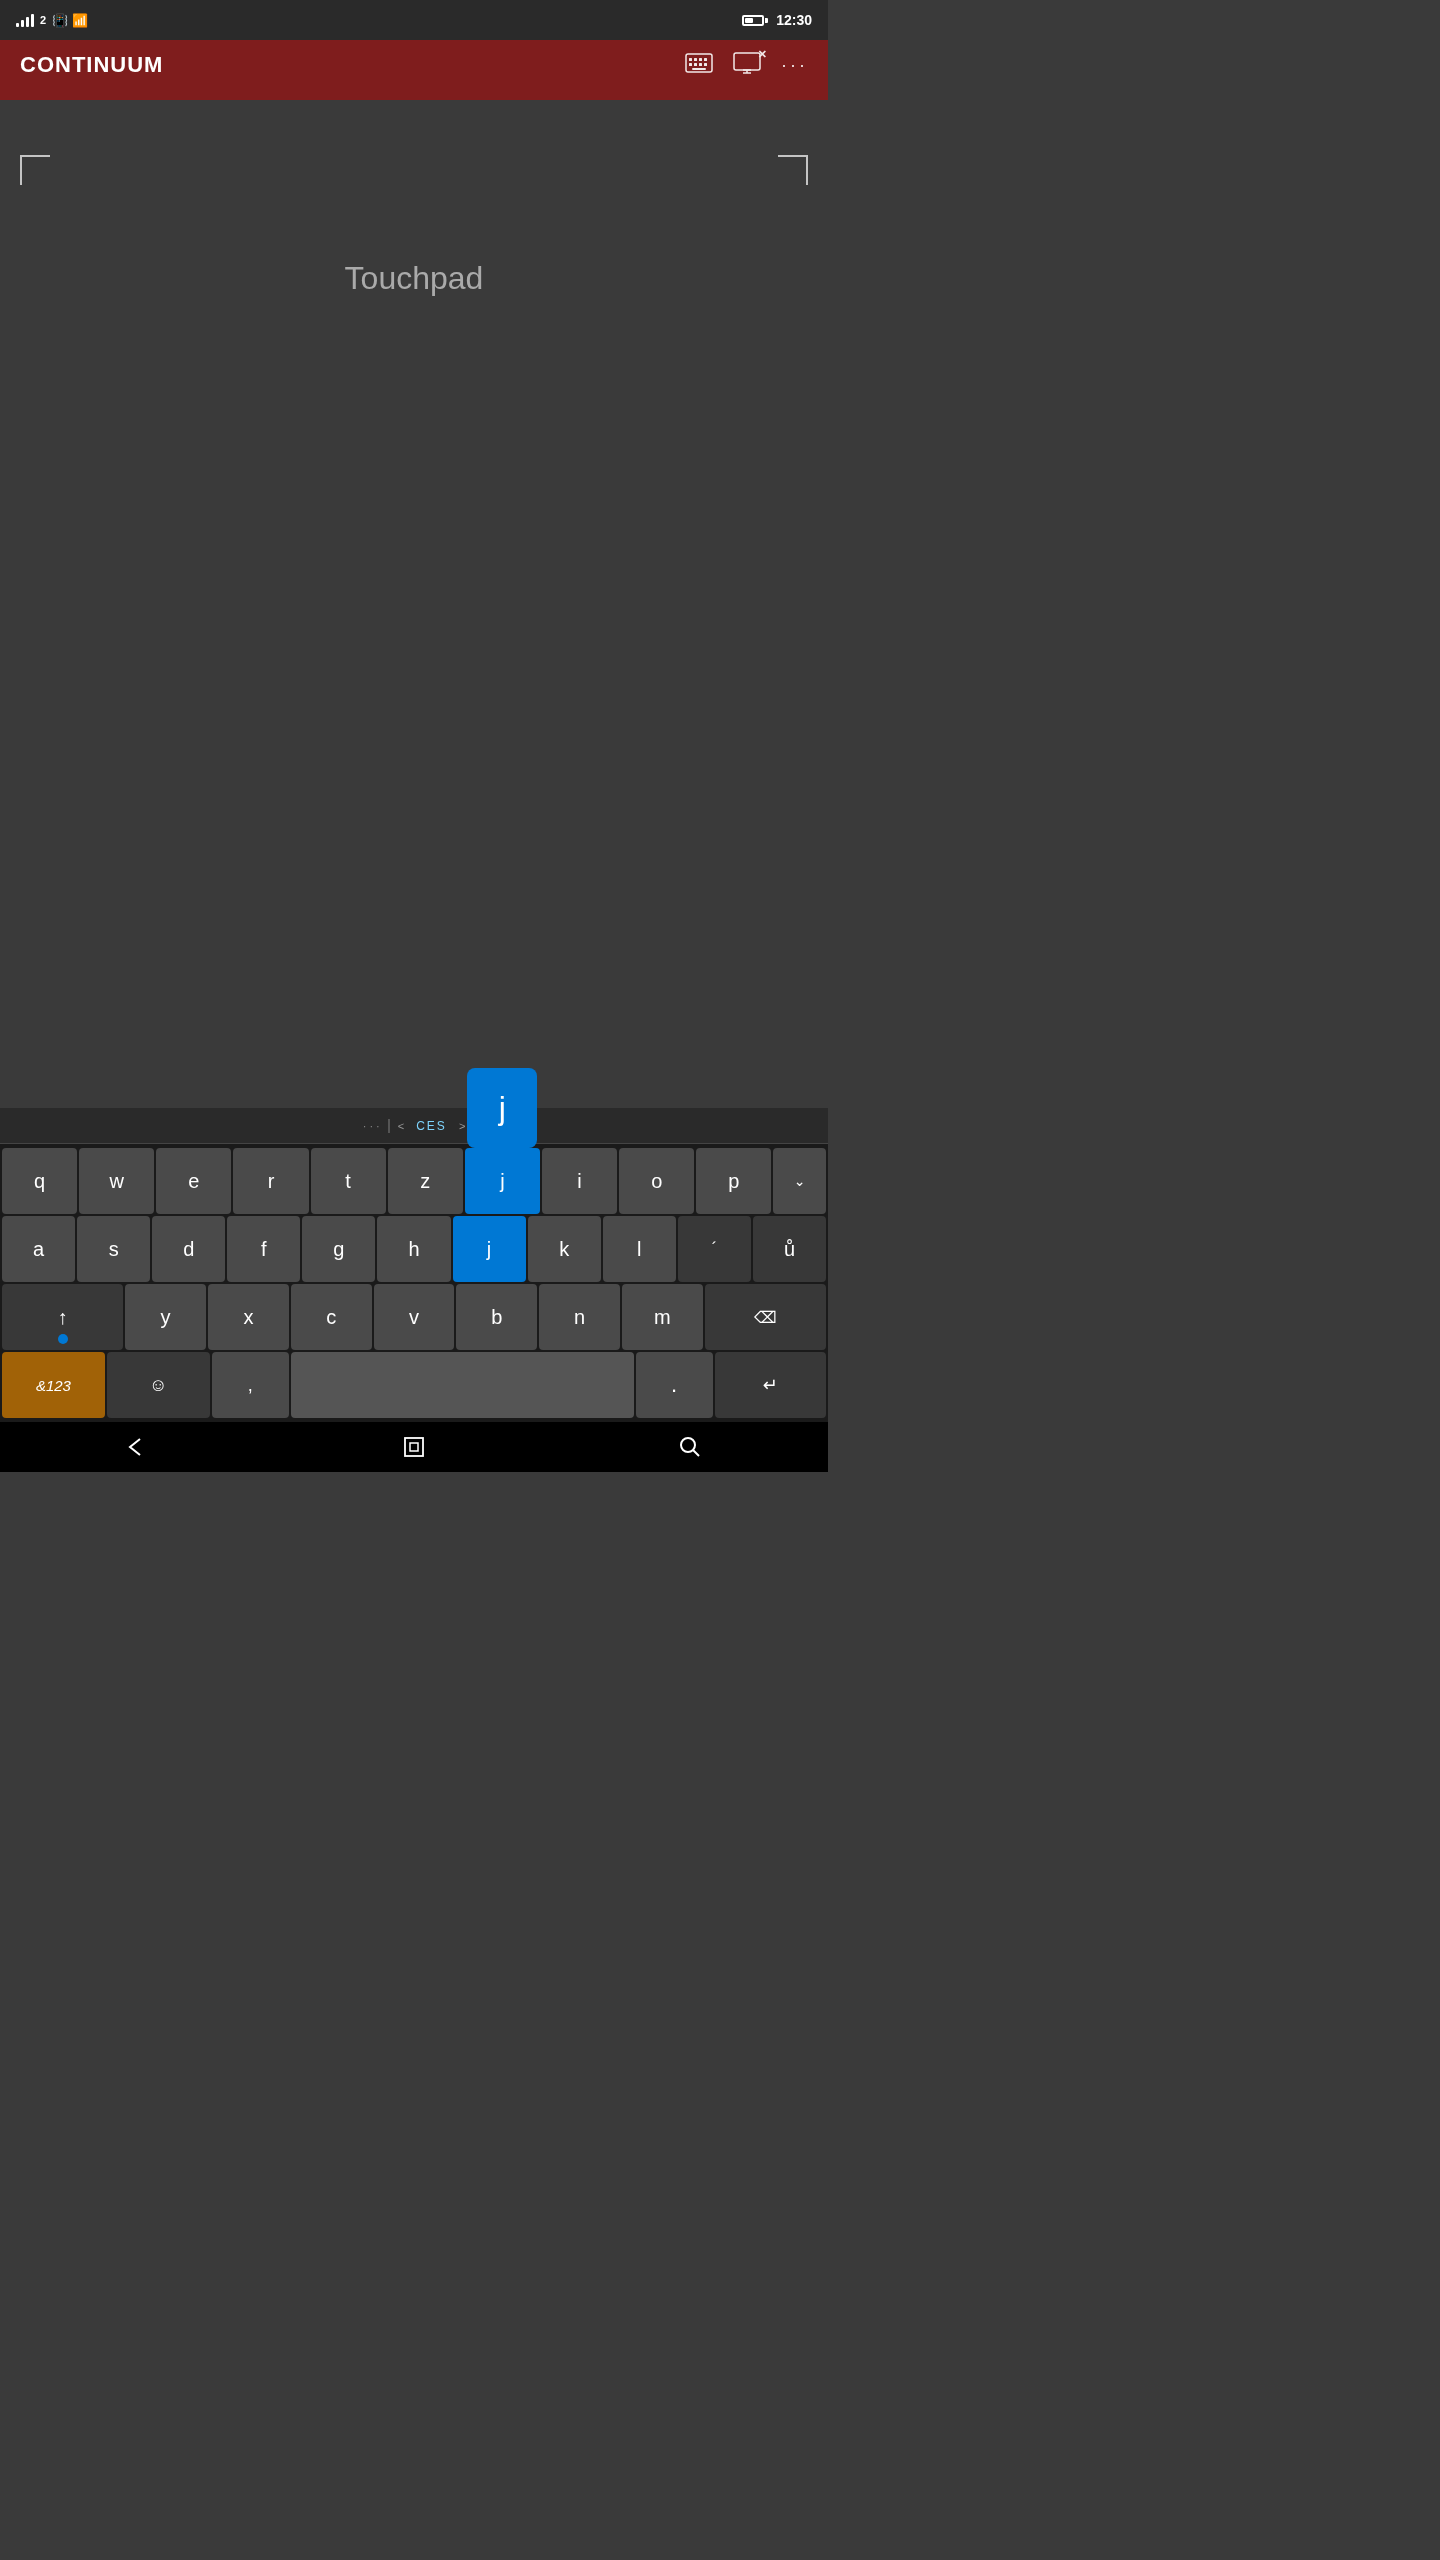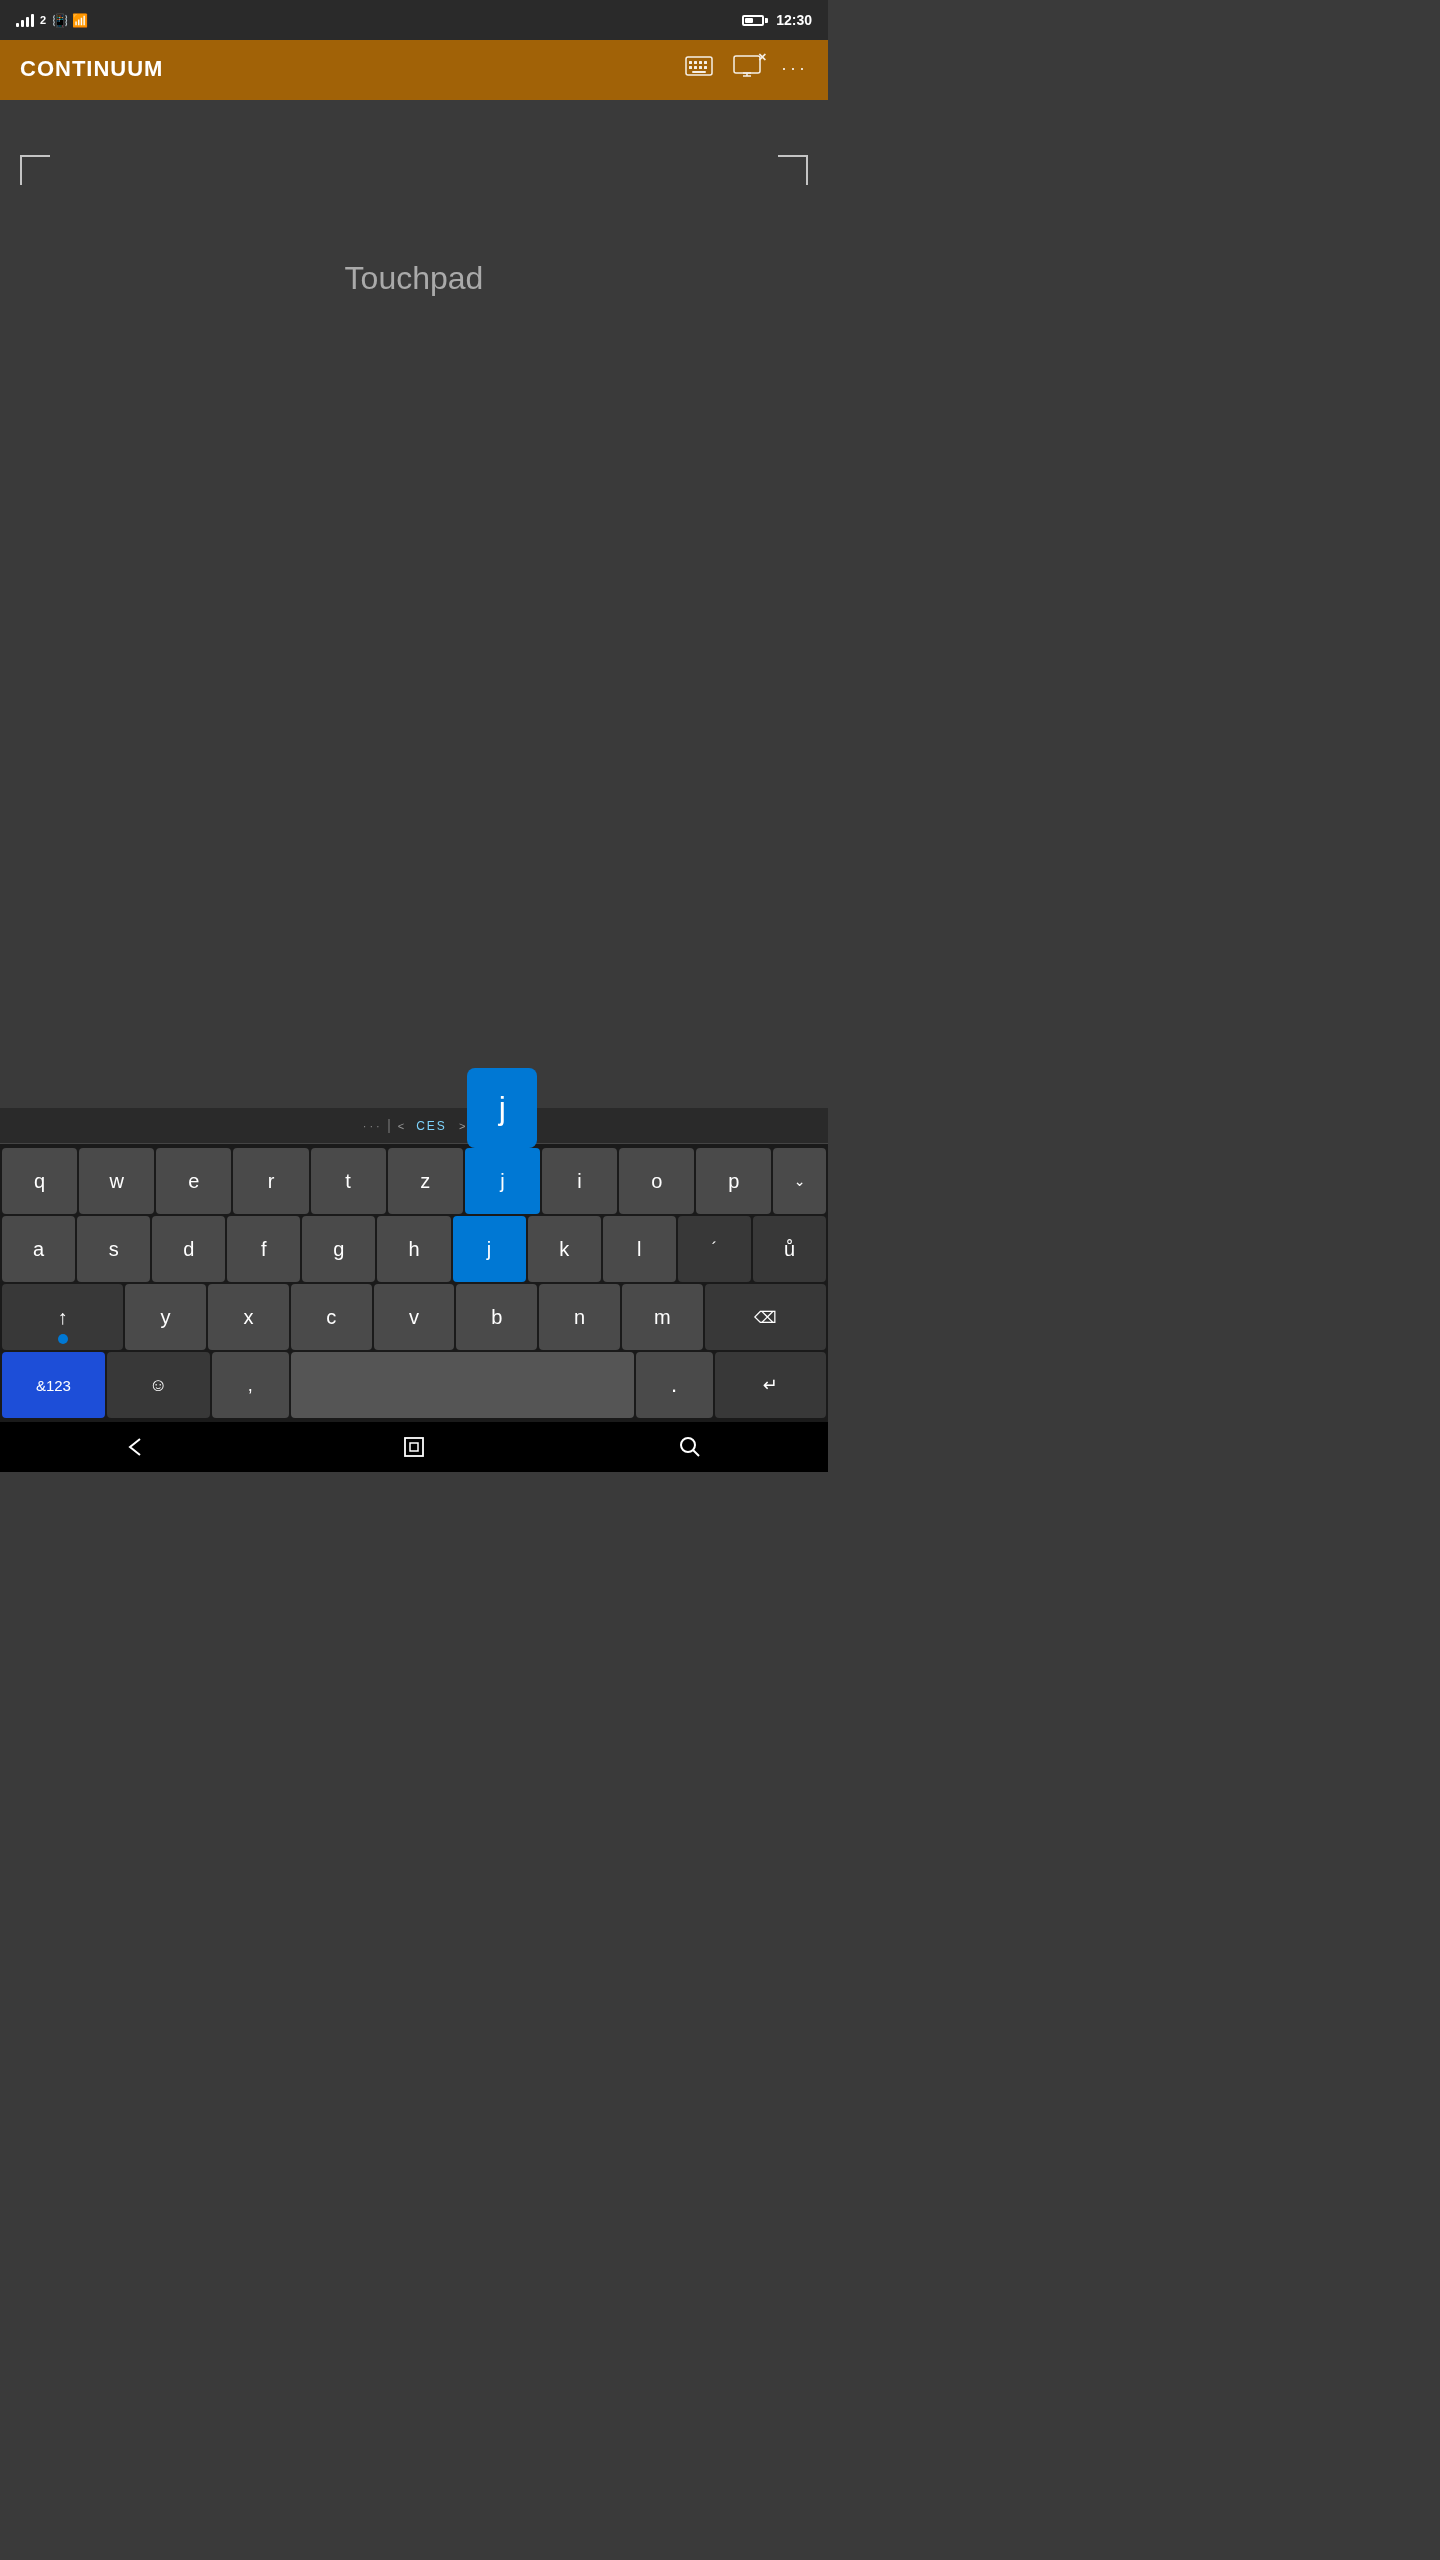"CONTINUUM" .app-header { align-items: flex-end -> flex-start; background: #a16207 -> #7f1d1d; padding: 18px 20px -> 12px 20px }
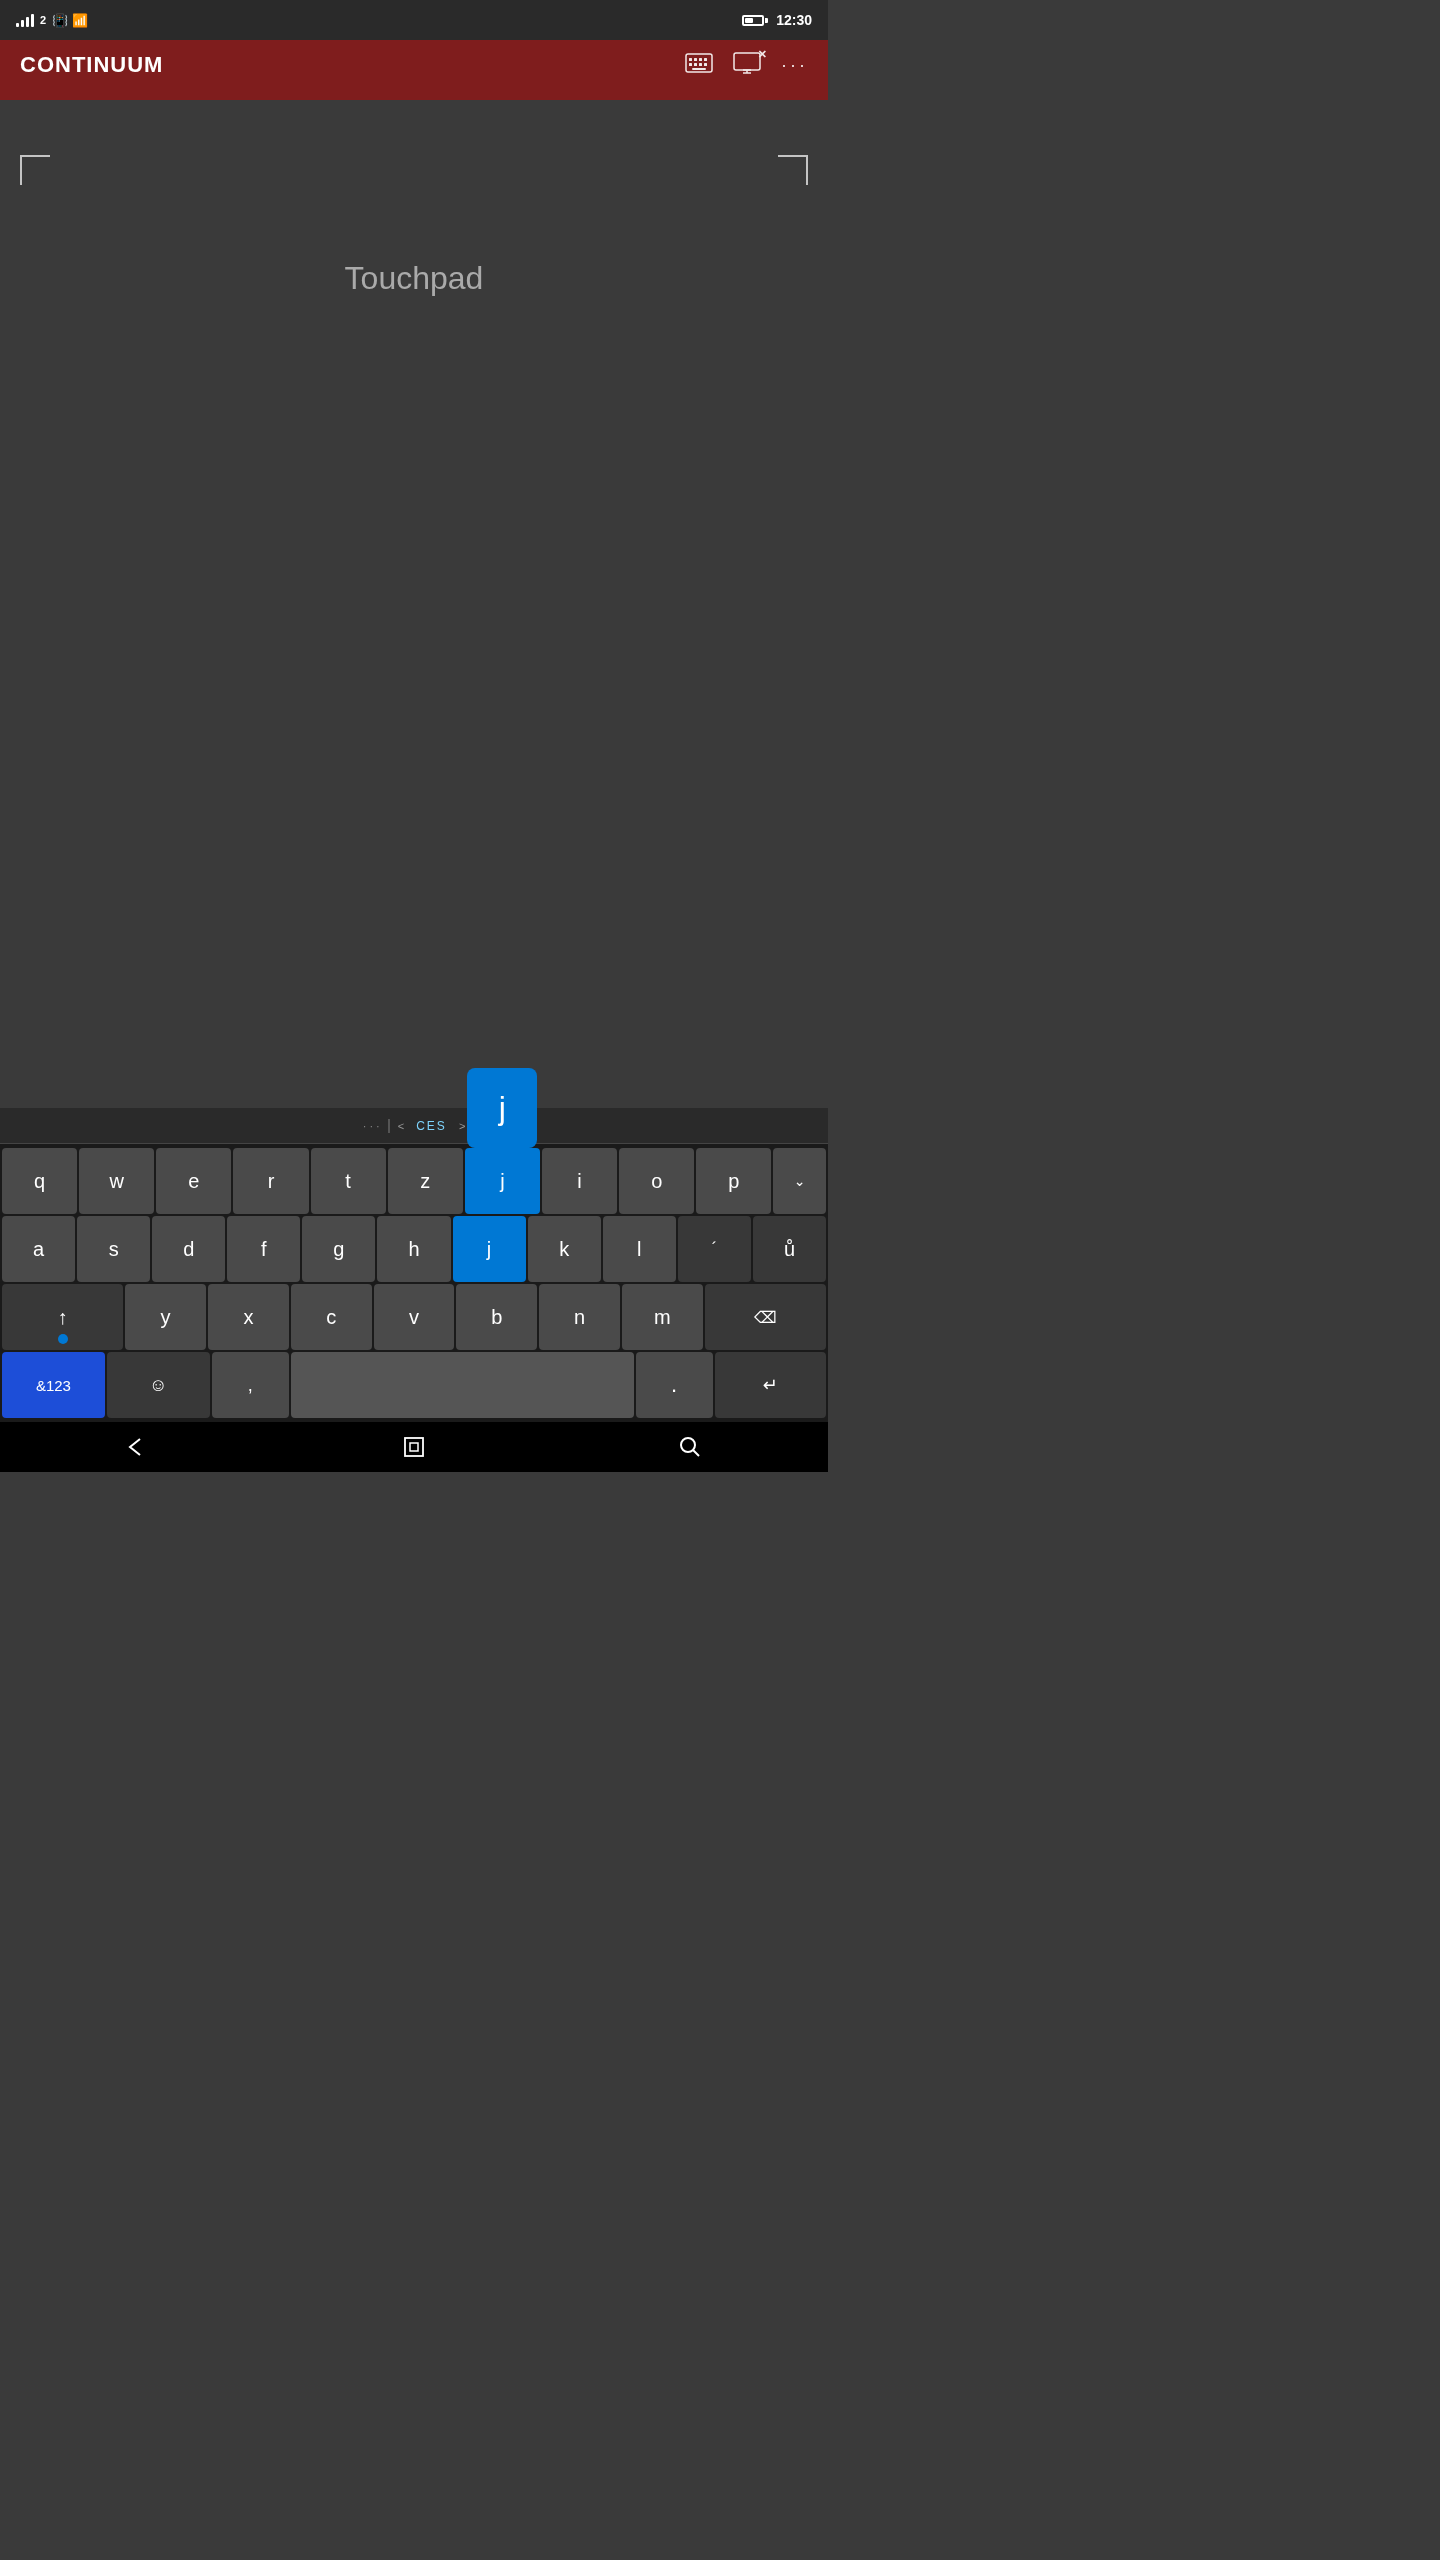"&123" .key-special { background: #1d4ed8 -> #a16207; font-style: none -> italic }
